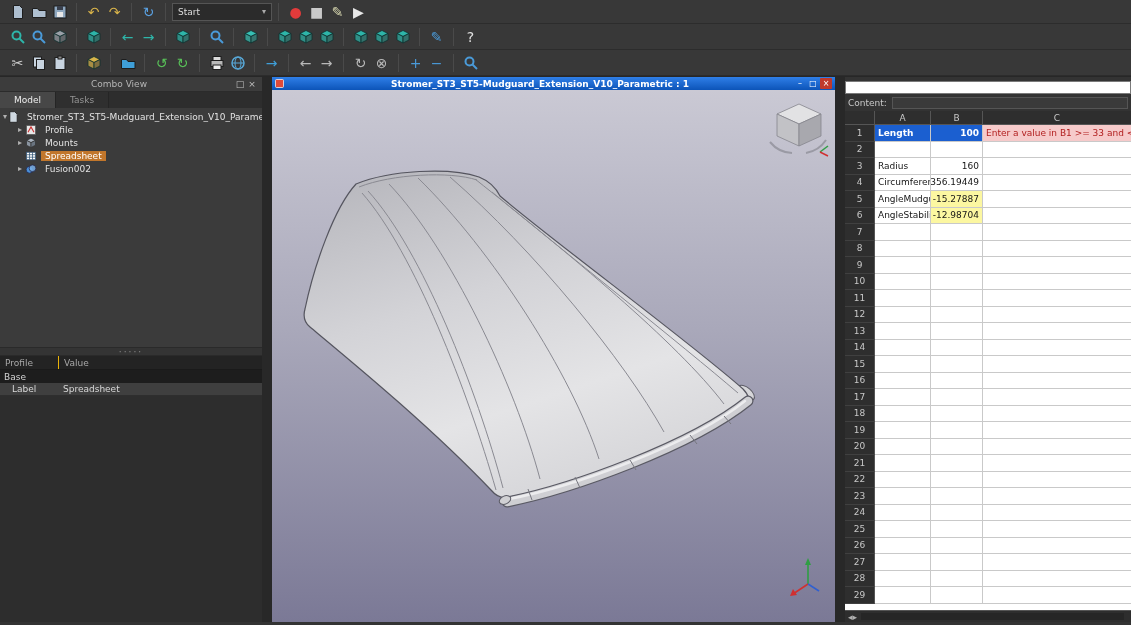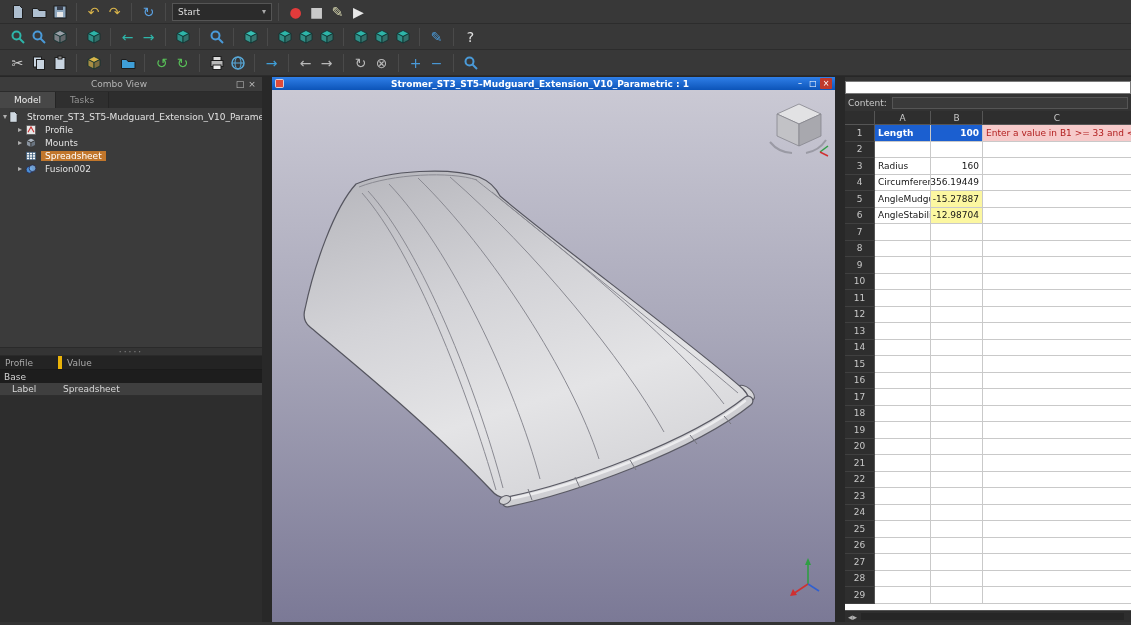"Value" .props-header .c2 { border-left: 4px solid #eab308 -> 1px solid #eab308 }
